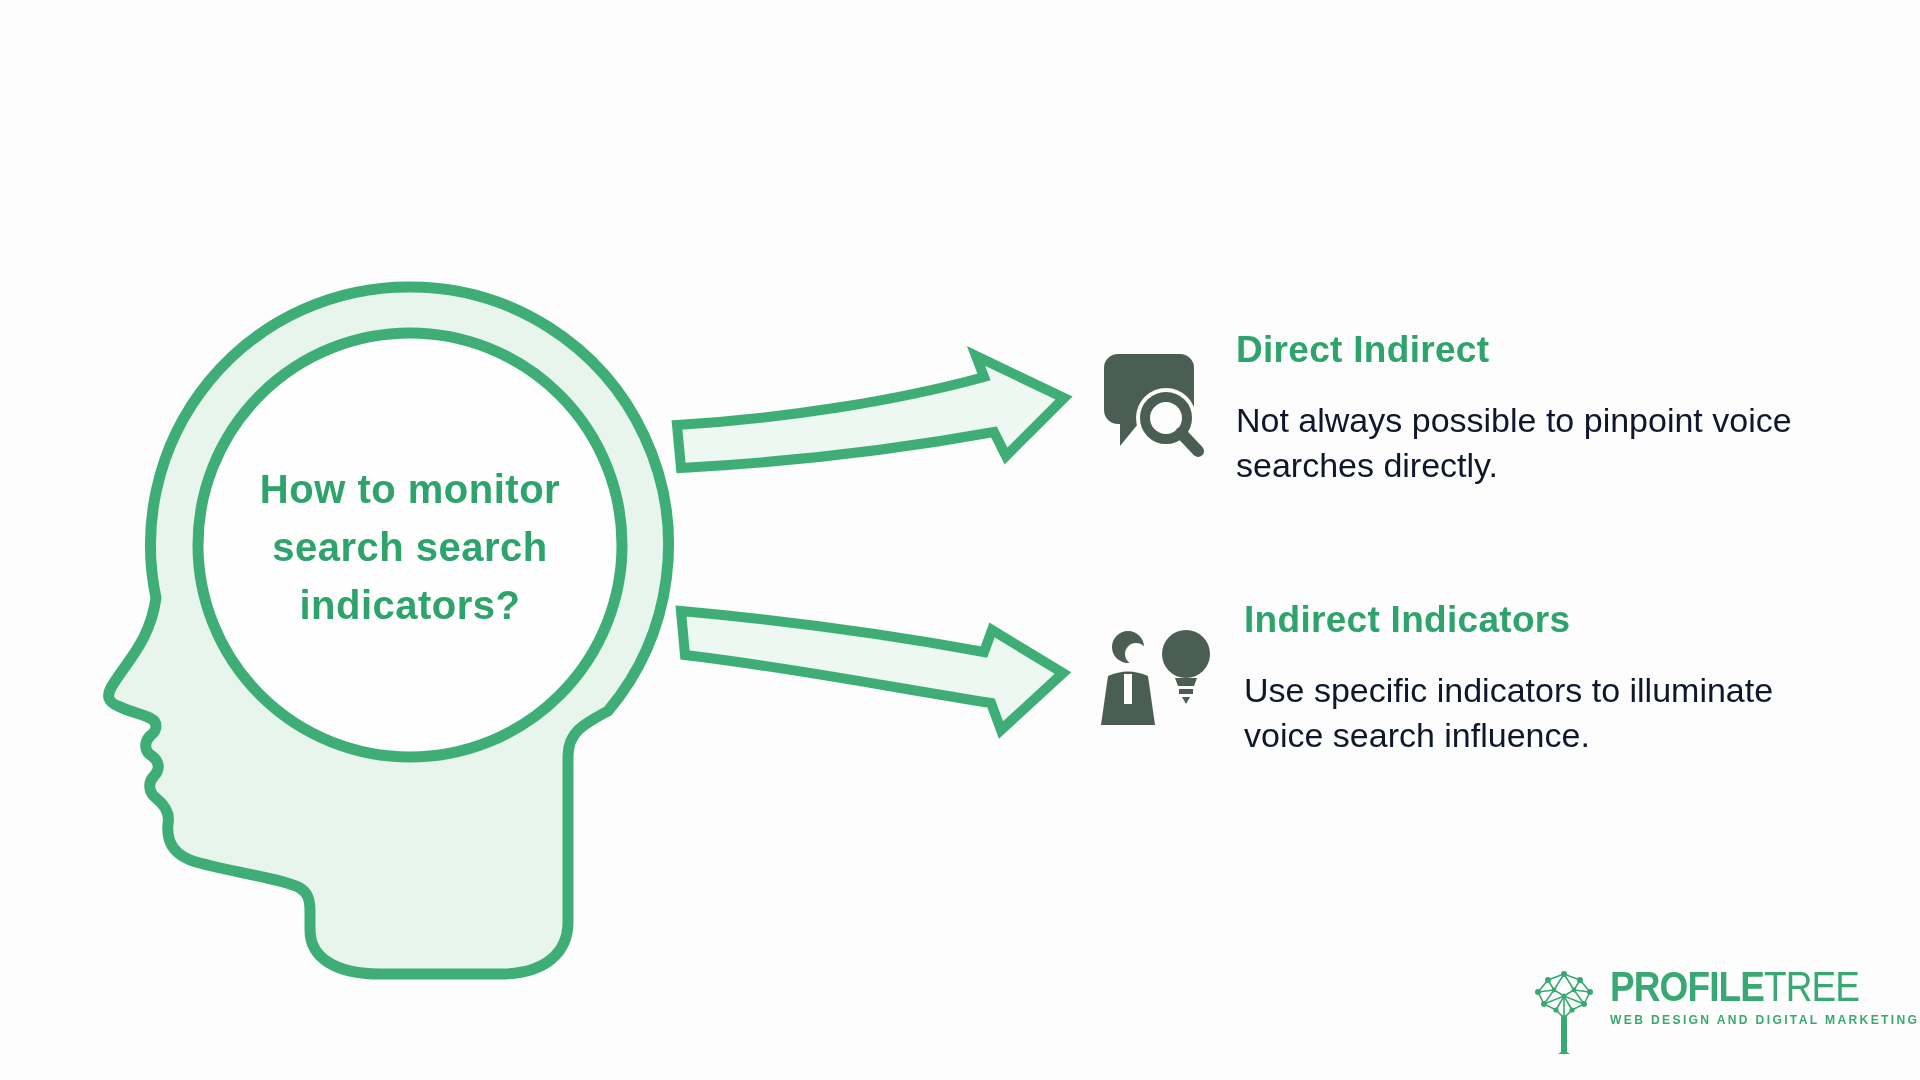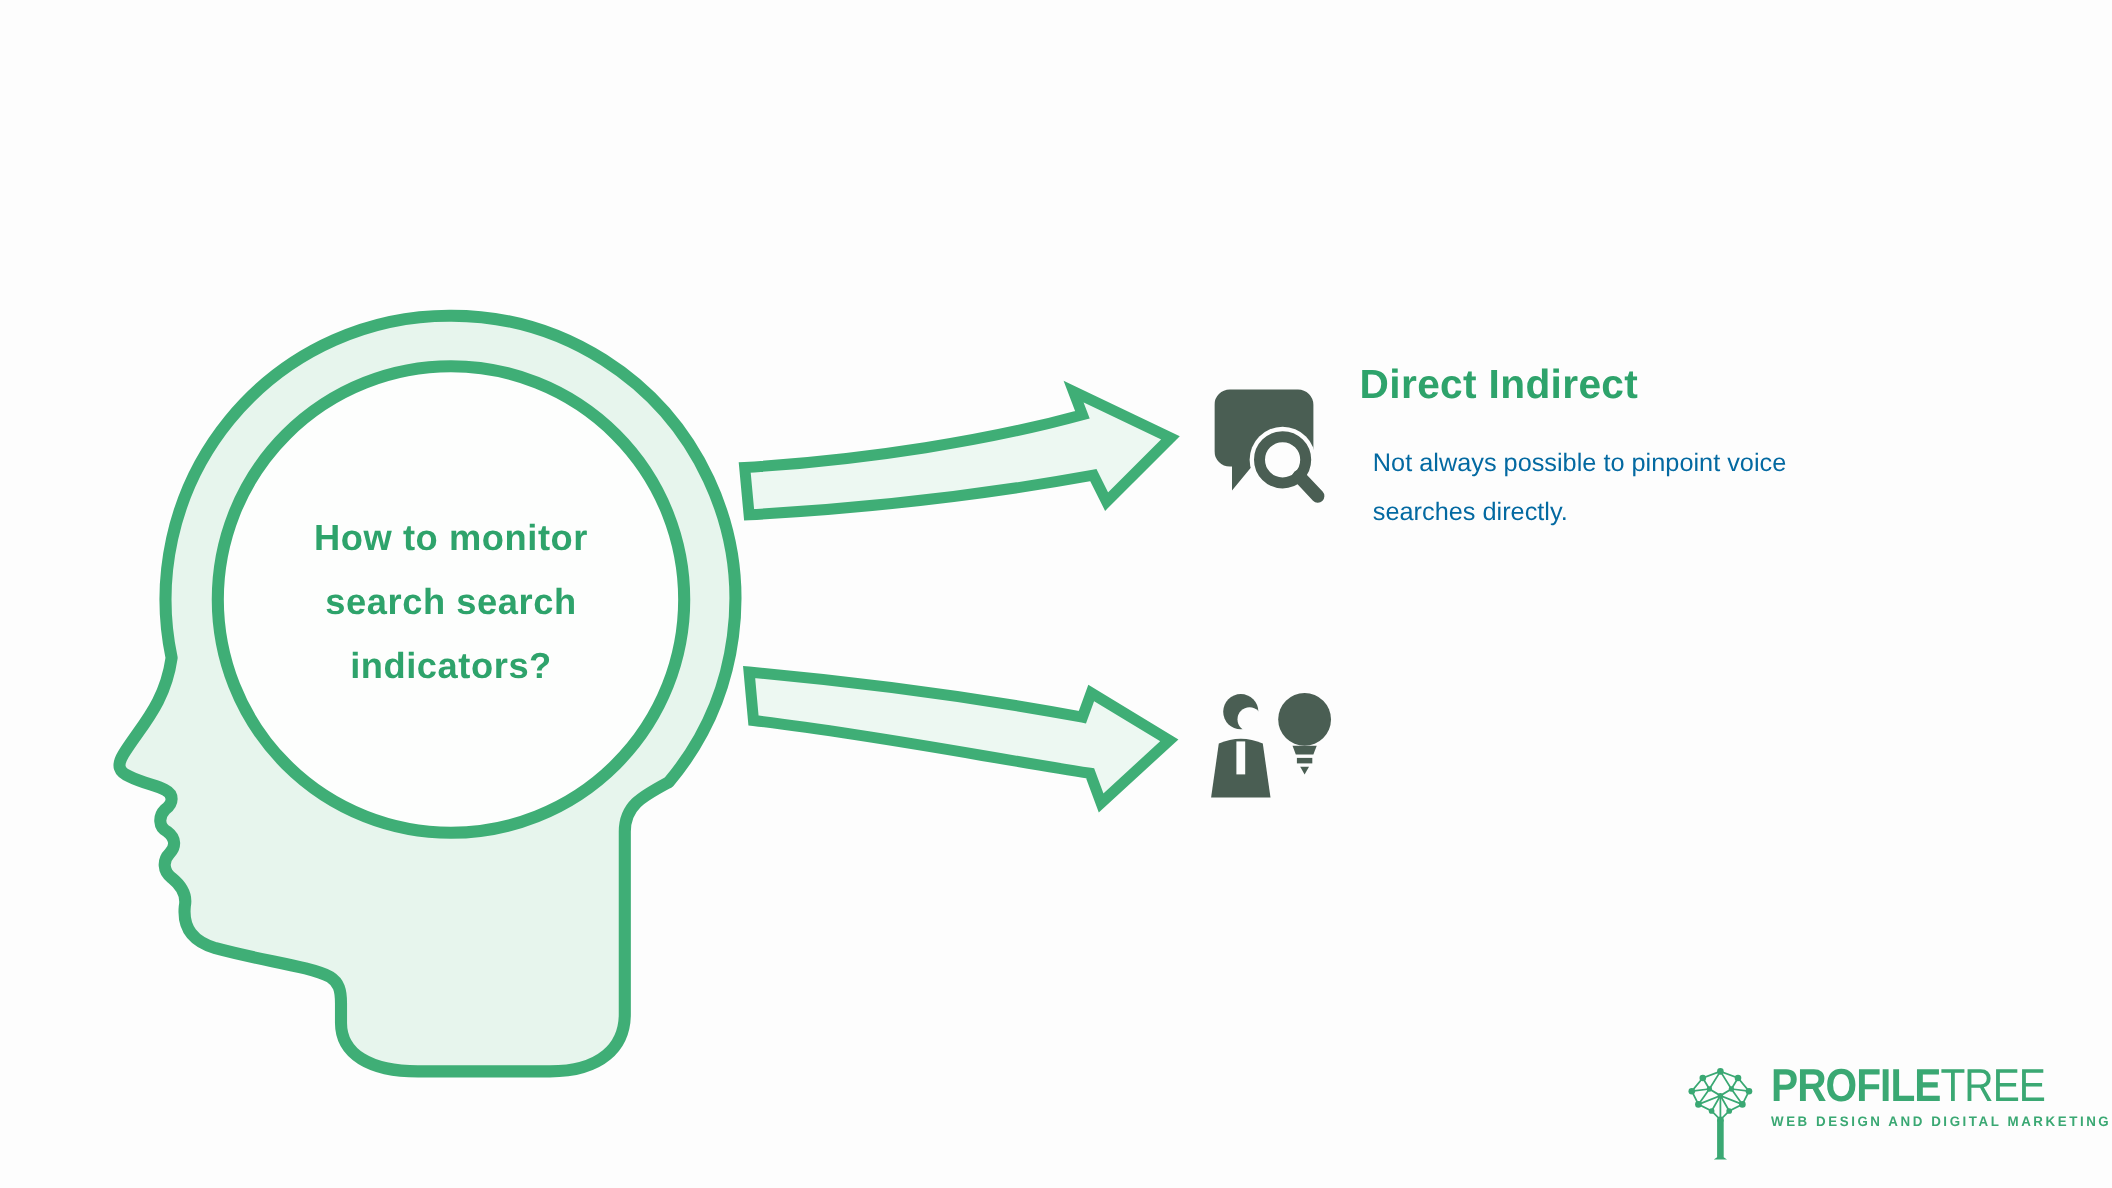"Not always possible to pinpoint" .sec-body { color: #0369a1 -> #0f172a; font-size: 23px -> 34px; margin-left: 12px -> none }
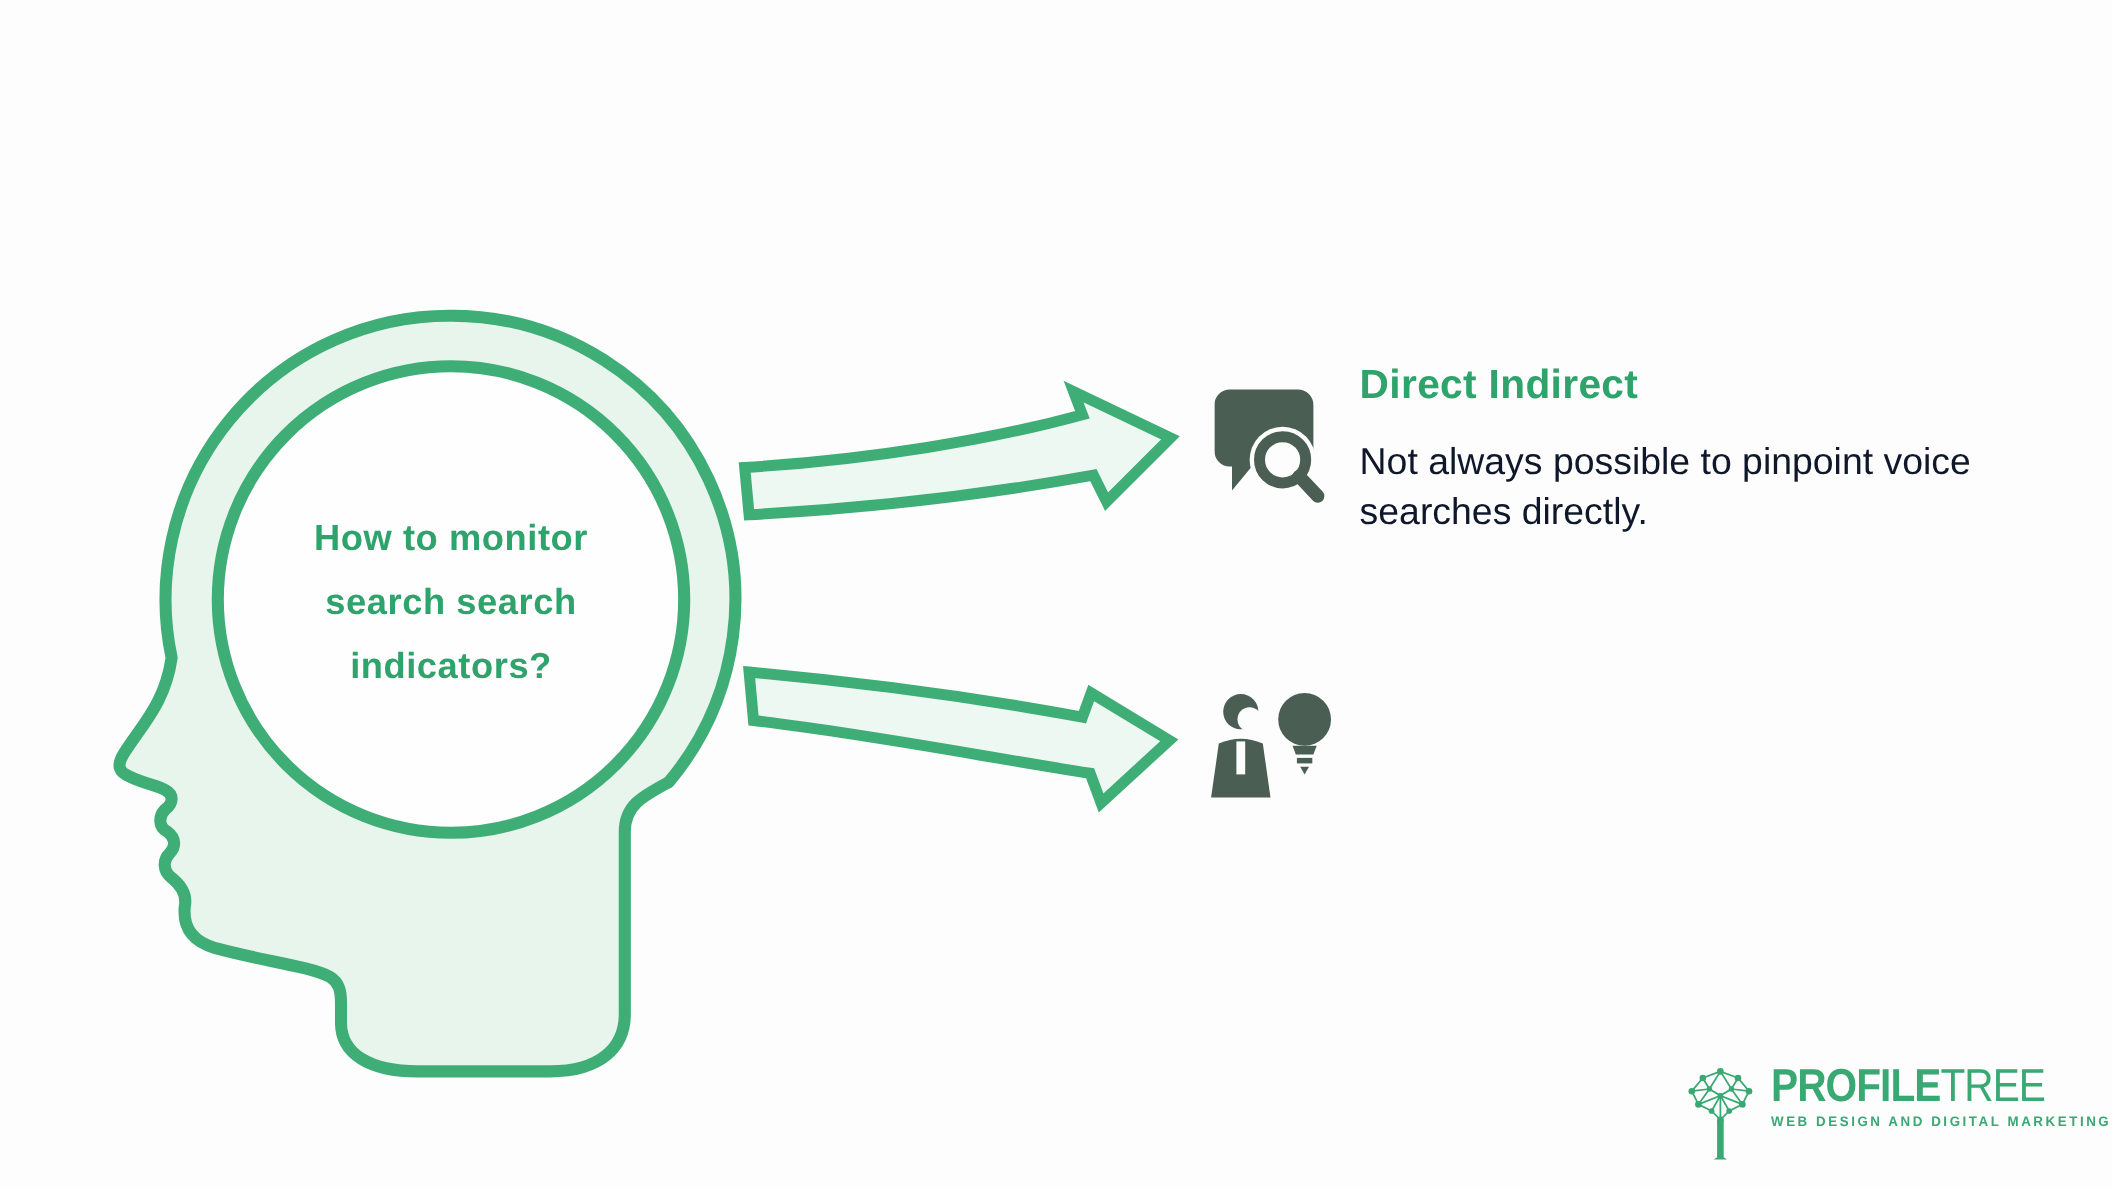"How to monitor" .title-block { font-size: 33px -> 40px }
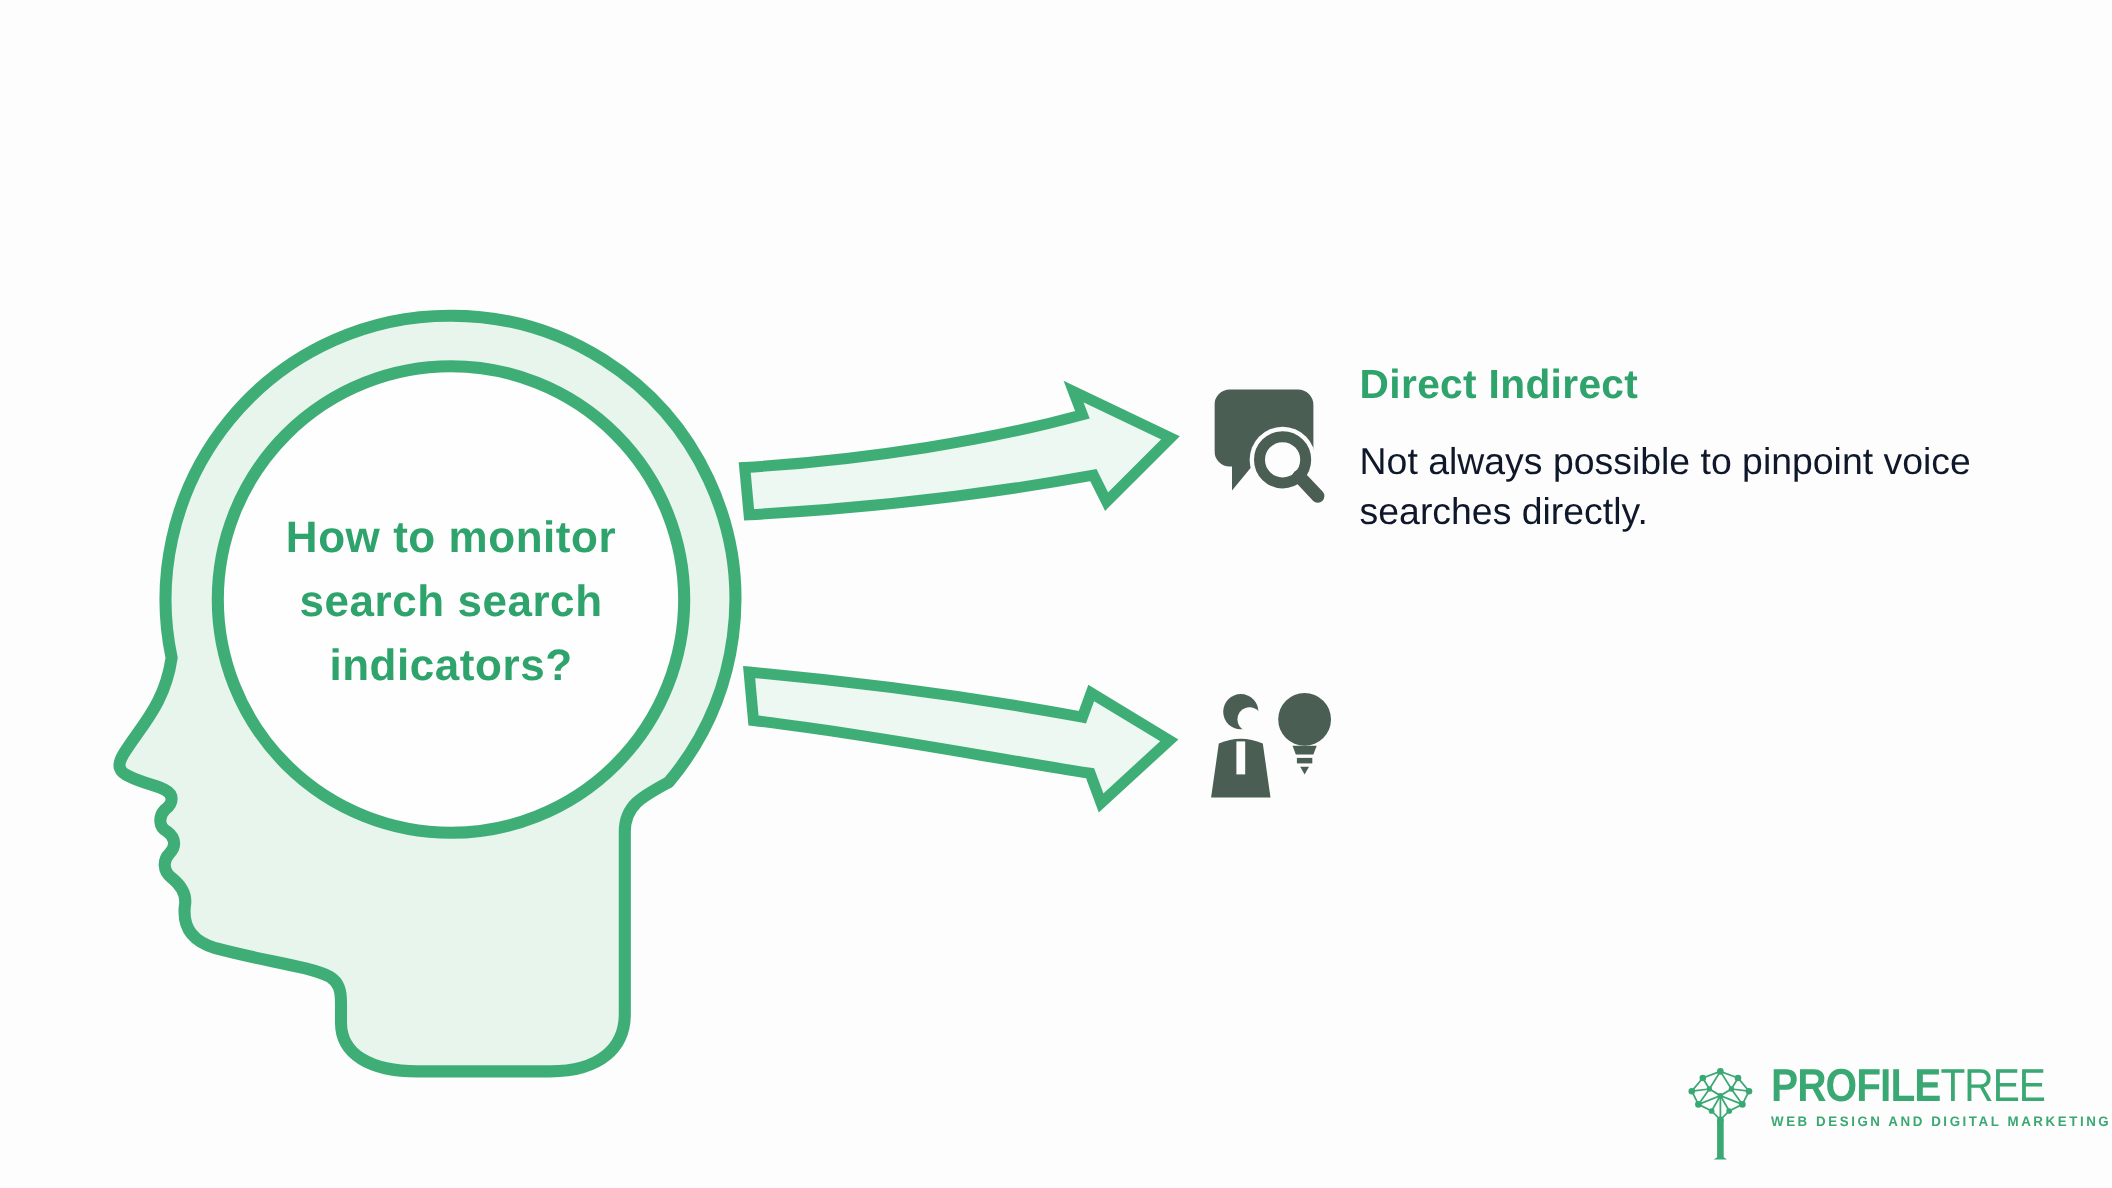"Indirect Indicators" div.sec-text { html: none -> <div> <h2>Indirect Indicators</h2> <div> <div>Use specific indicators to illuminate</div> <div>voice search influence.</div> </div> </div> }
